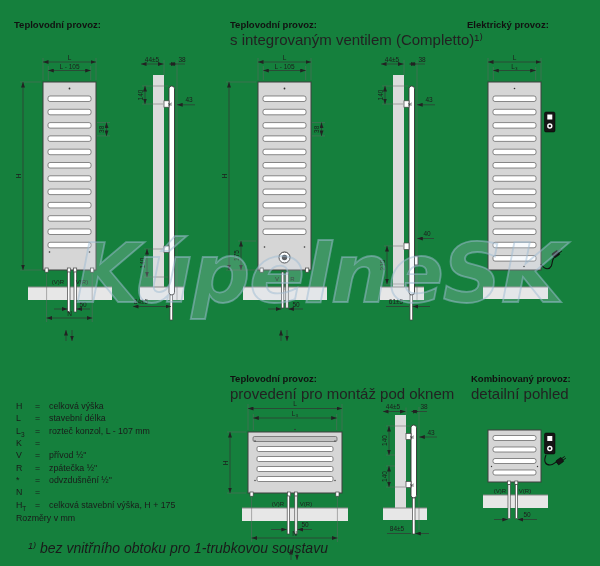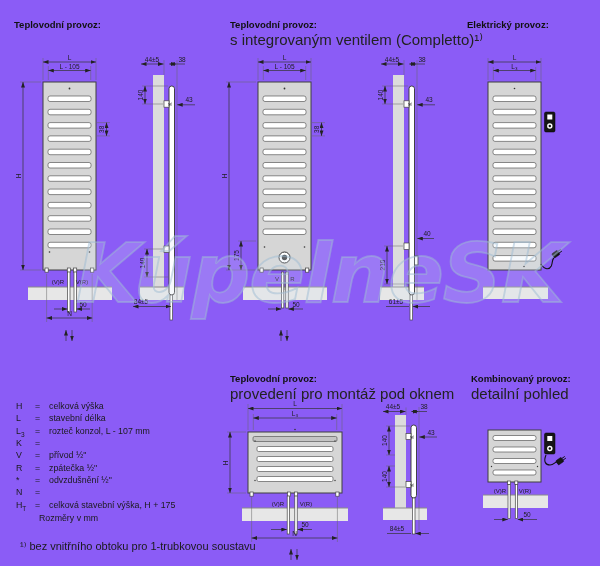"Teplovodní provoz:" .canvas { background: #8b5cf6 -> #15803d }
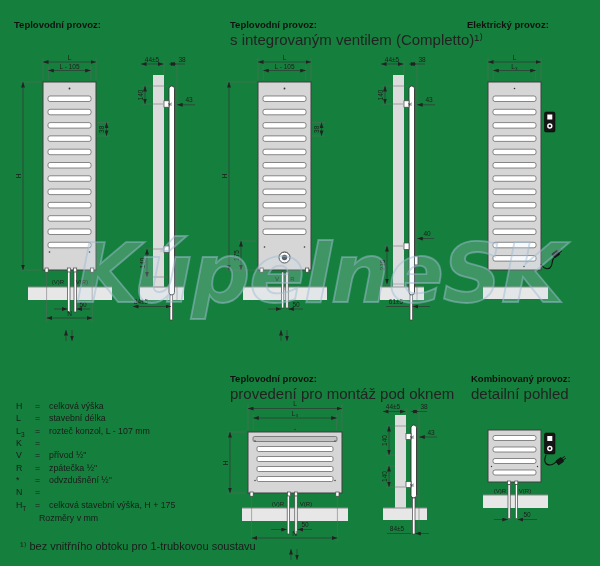"Rozměry v mm" .note { margin-left: 23px -> none }
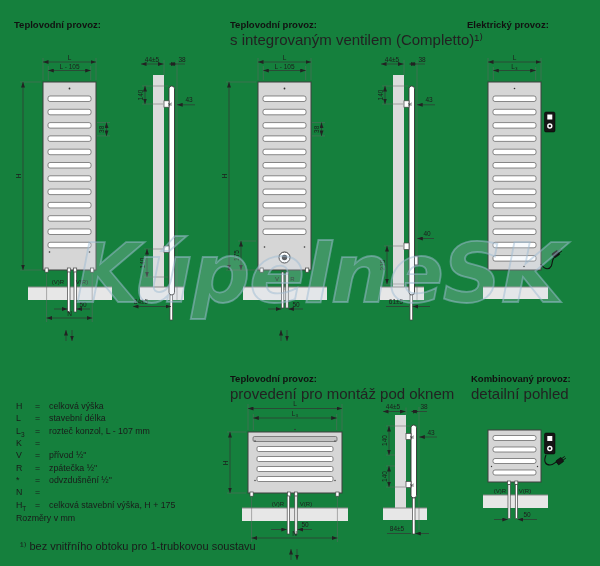"¹⁾ bez vnitřního obtoku pro" .footnote { font-size: 11px -> 14px; font-style: none -> italic; left: 20px -> 28px }
